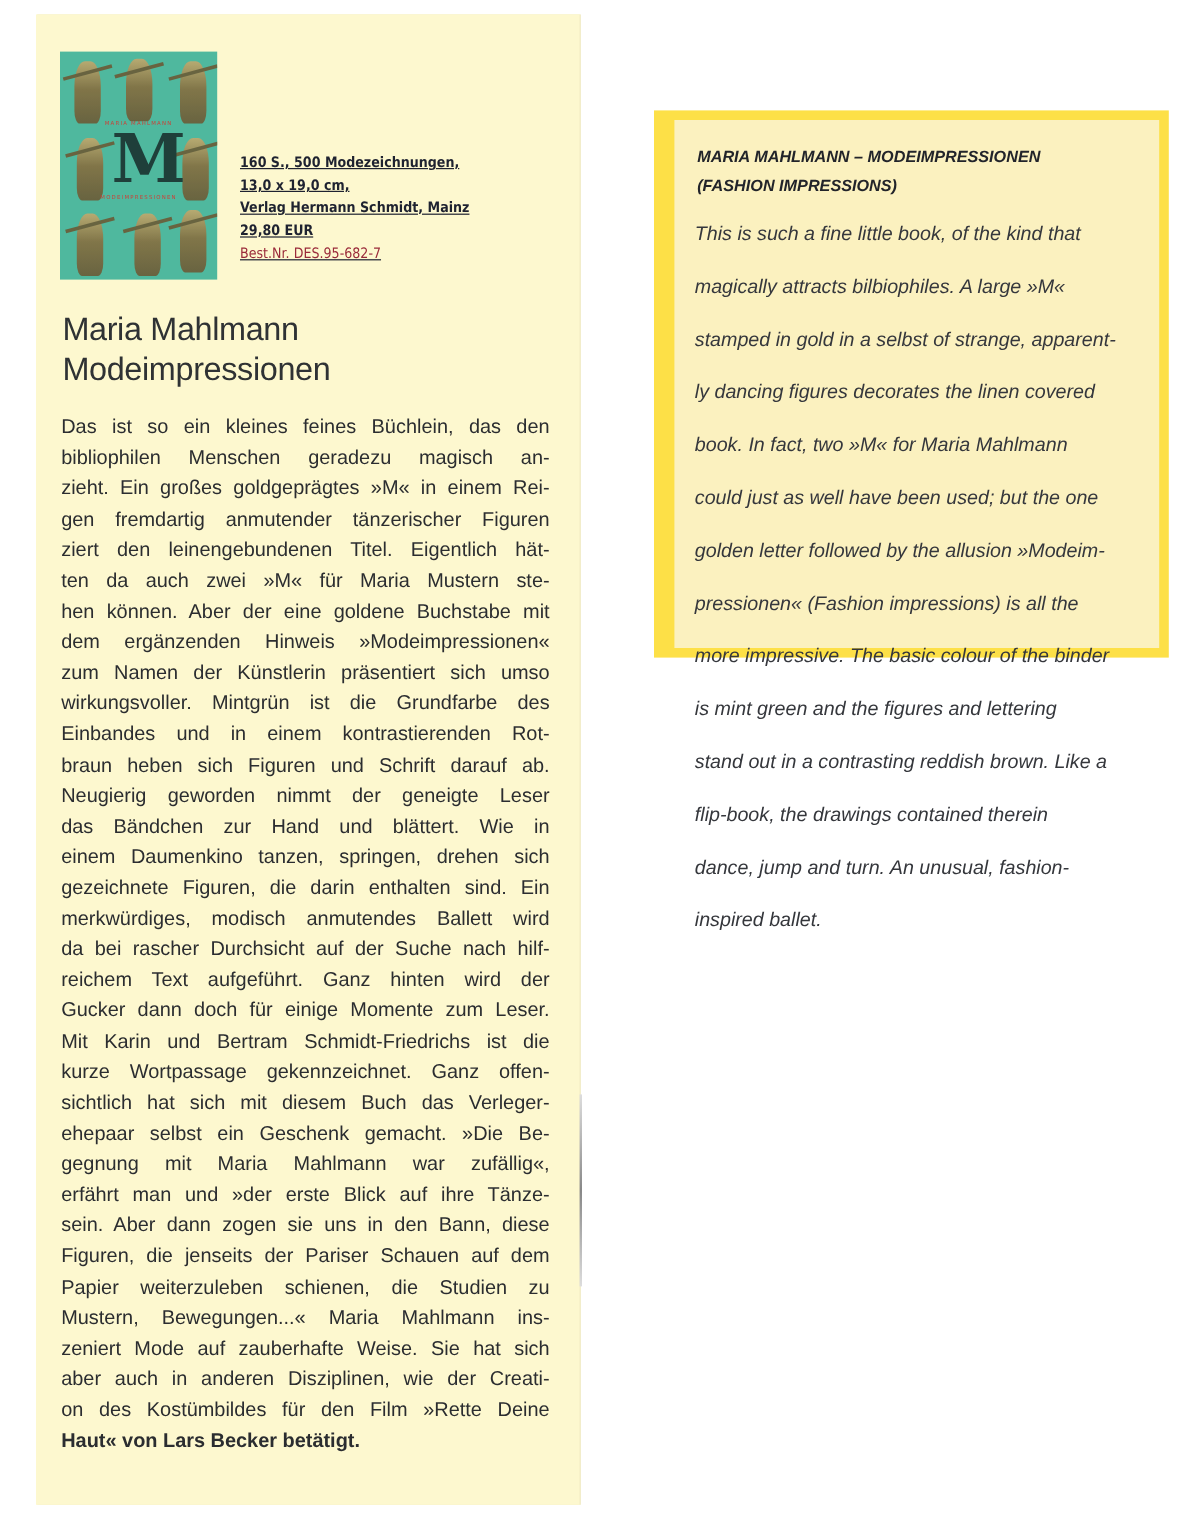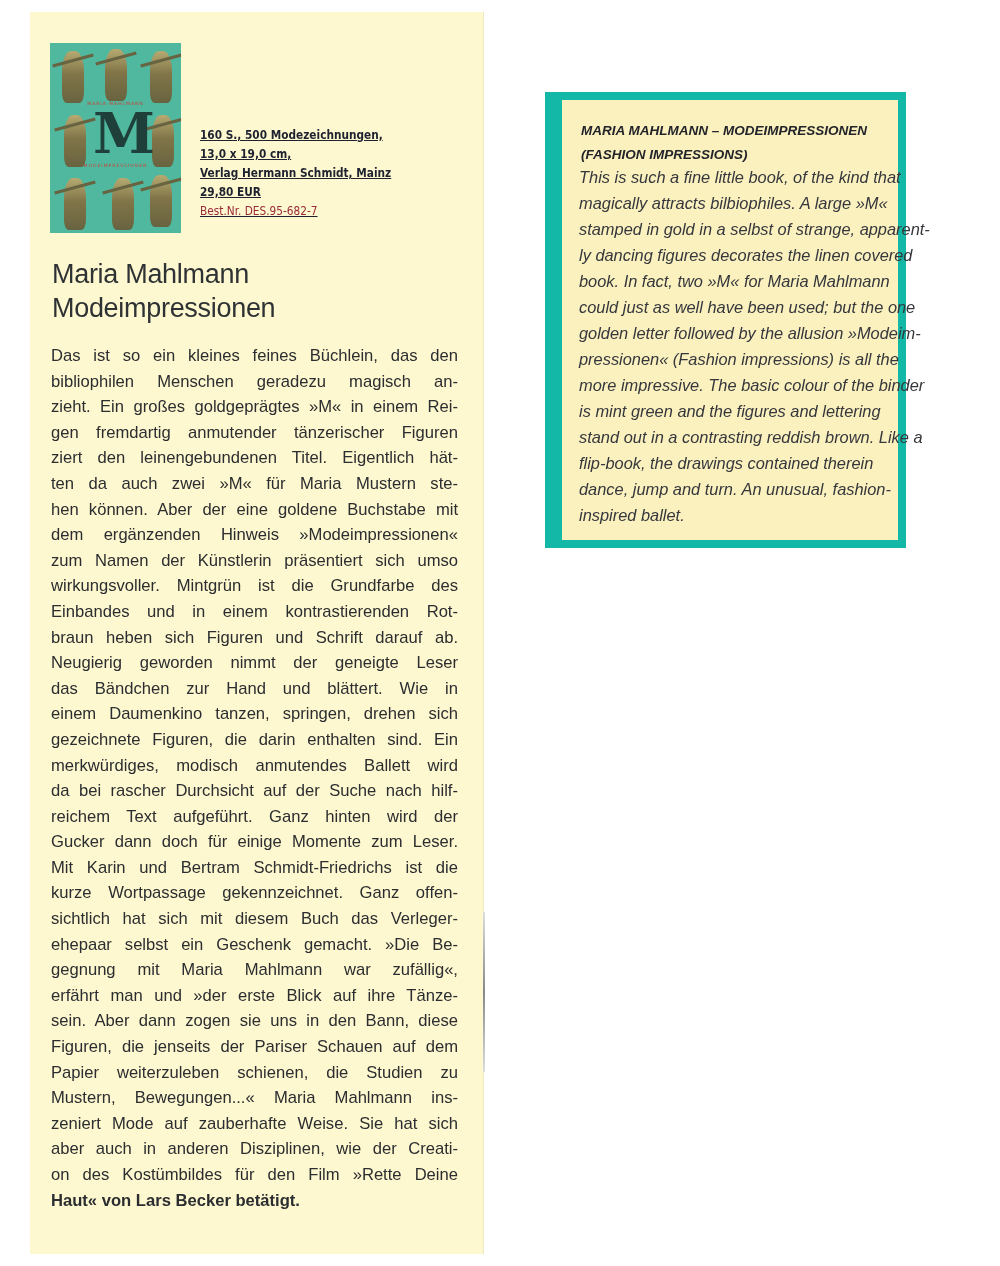"MARIA MAHLMANN – MODEIMPRESSIONEN" .card-en { background: #14b8a6 -> #fde047; width: 361px -> 429px }
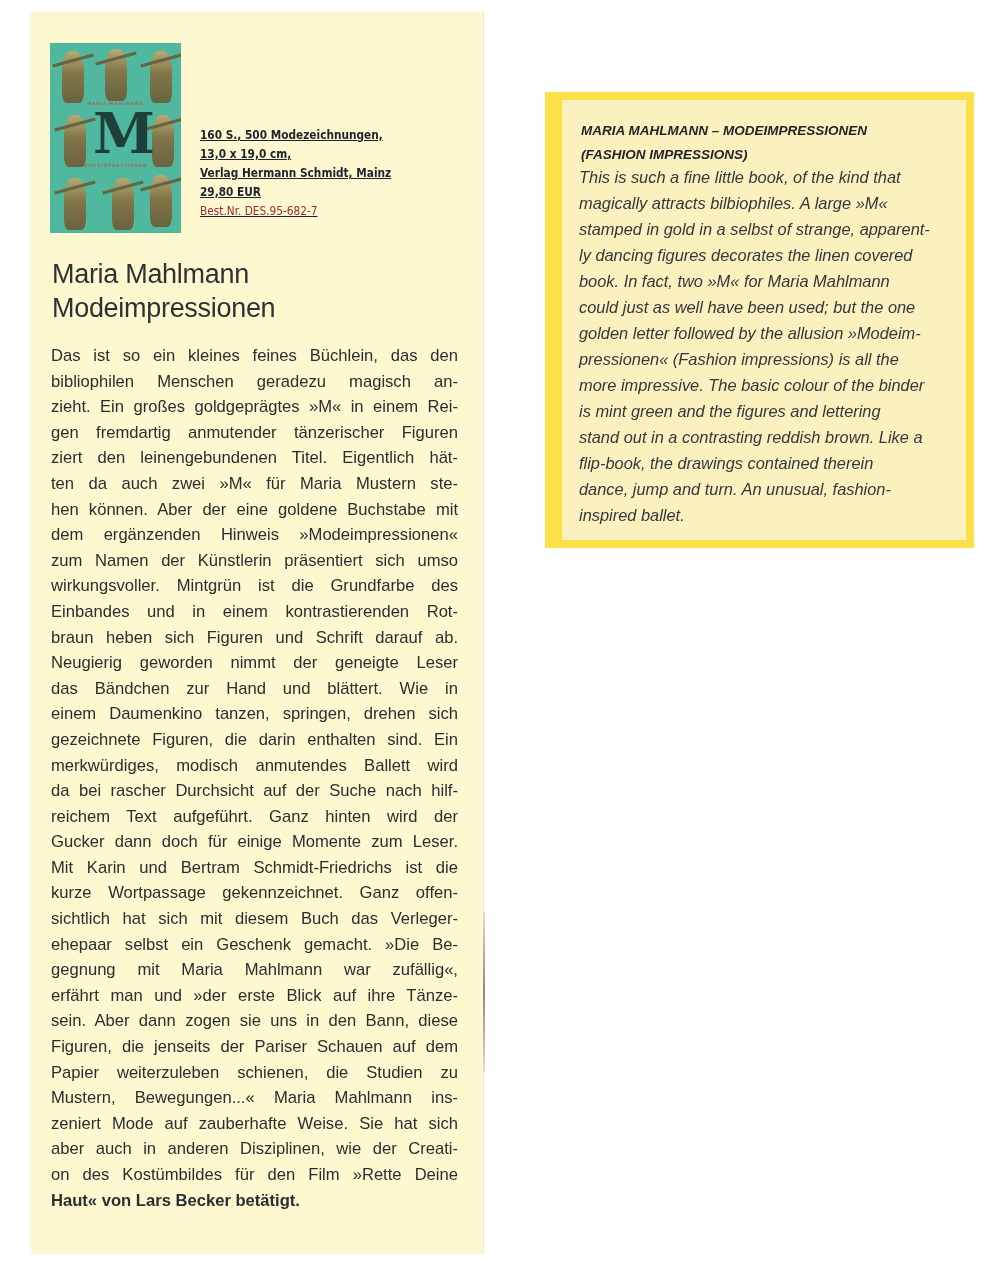"This is such a fine" .en-body .ln { margin-top: none -> 18px }
